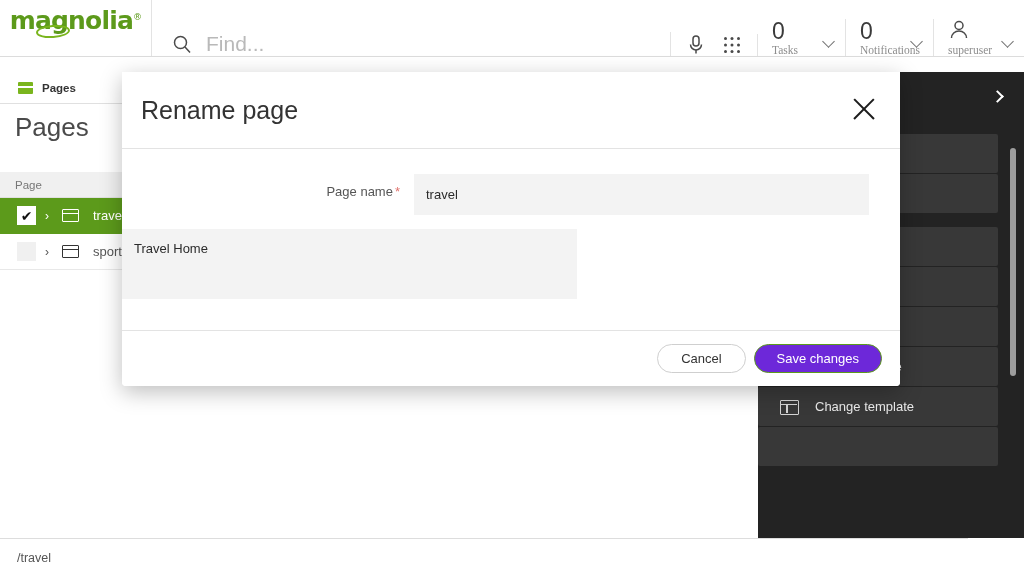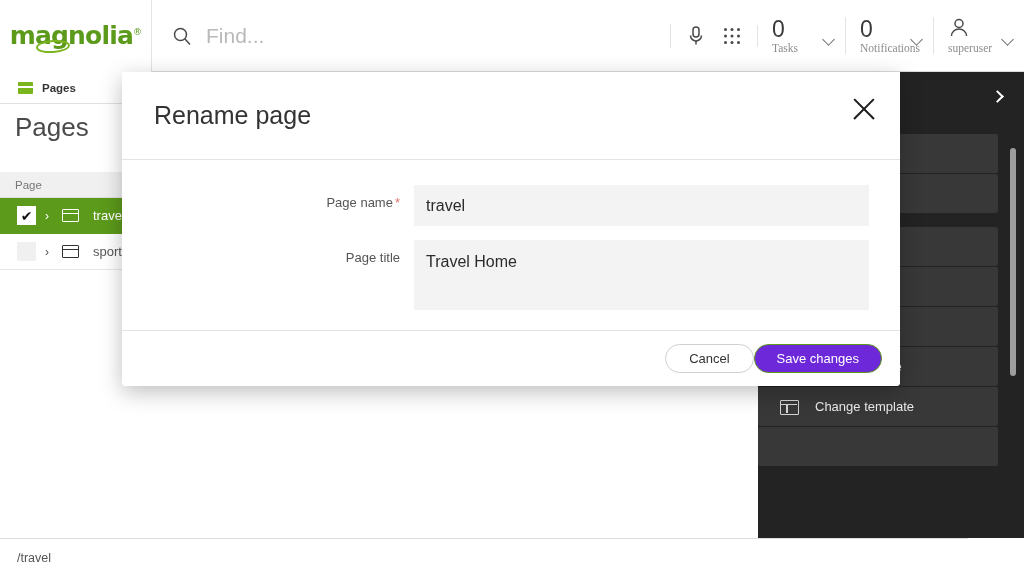"magnolia®" .header { align-items: center -> flex-end; height: 72px -> 57px }
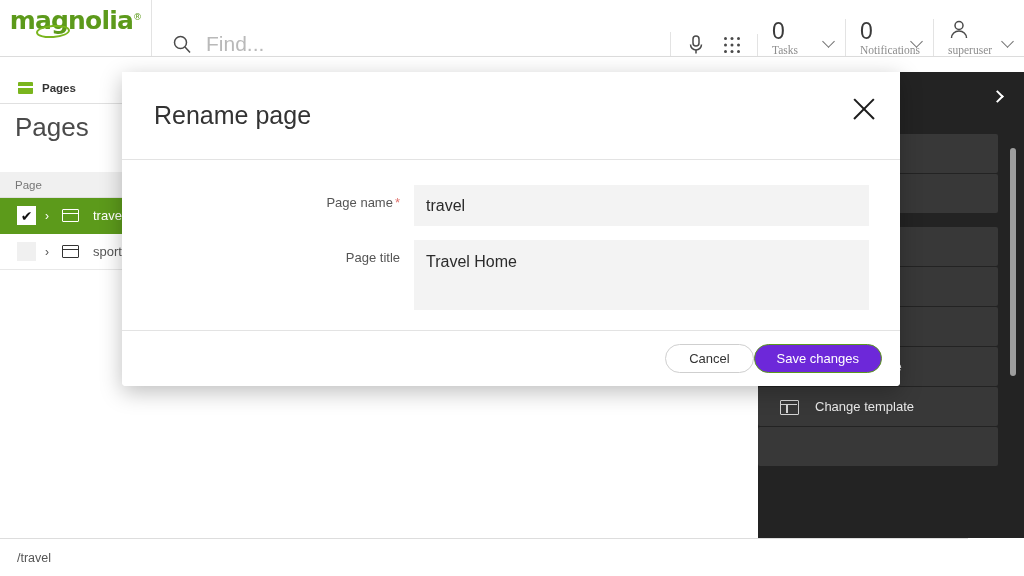"Rename page" .dialog-head { height: 88px -> 77px; padding-left: 32px -> 19px }
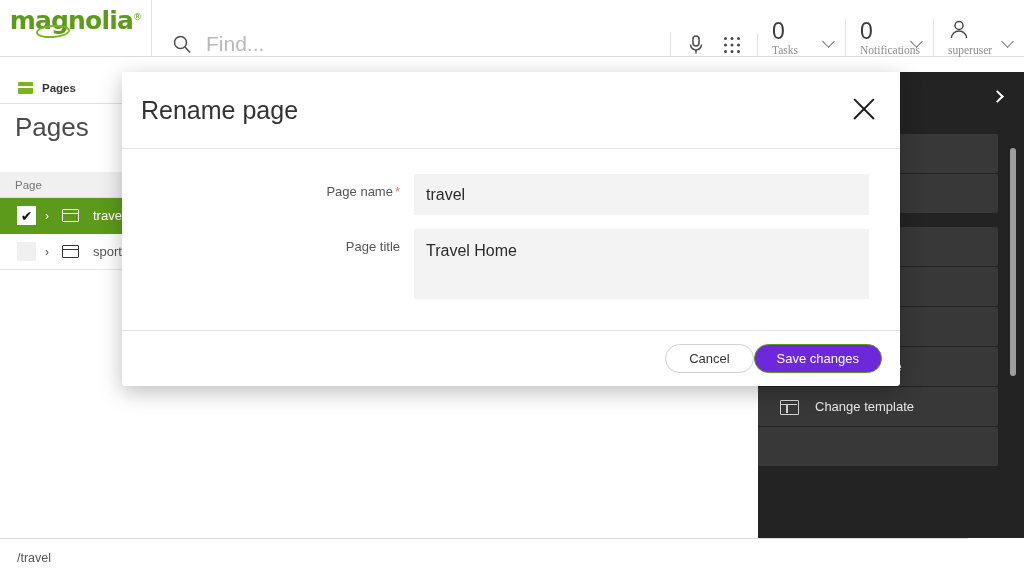"travel" .field-input { font-size: 16px -> 13px }
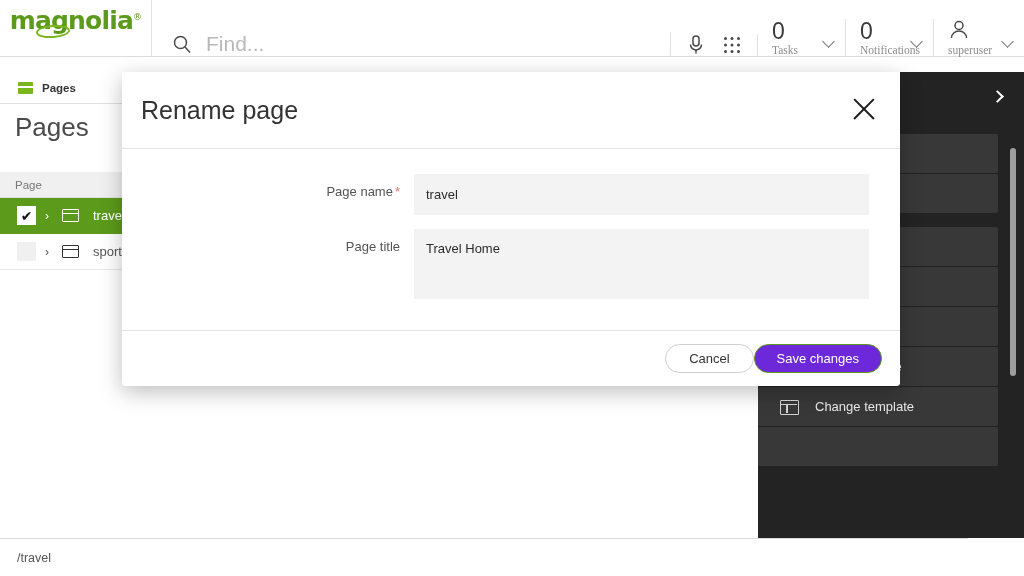"Page title" div.field-label { html: <div> <span>Page title</span> </div> -> none }
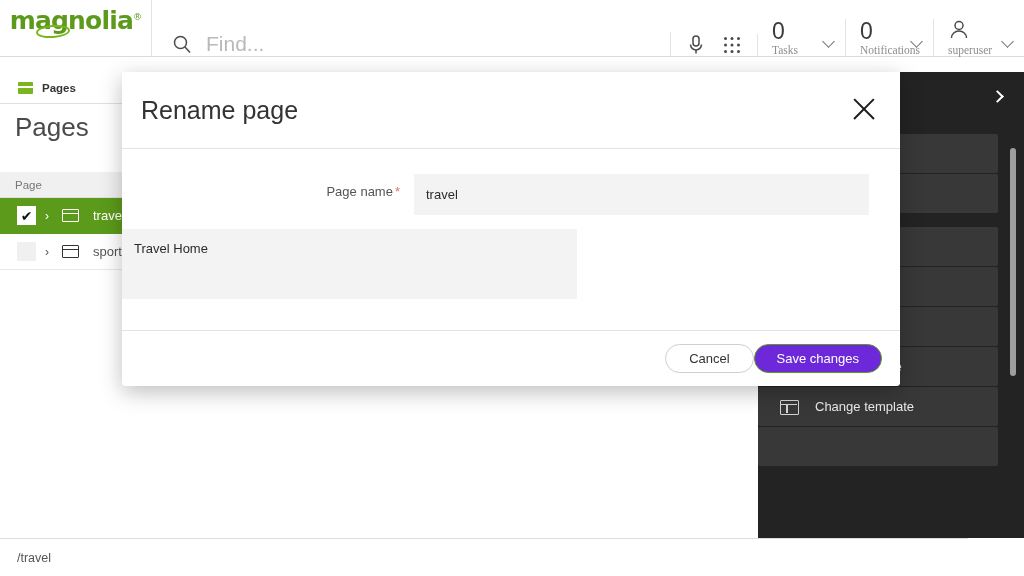"Cancel" .dialog-foot { gap: 0 -> 8px }
